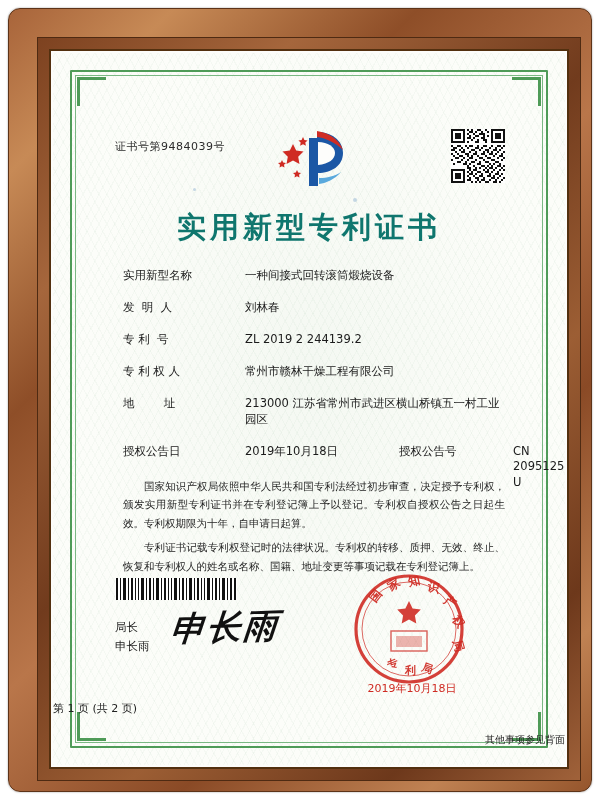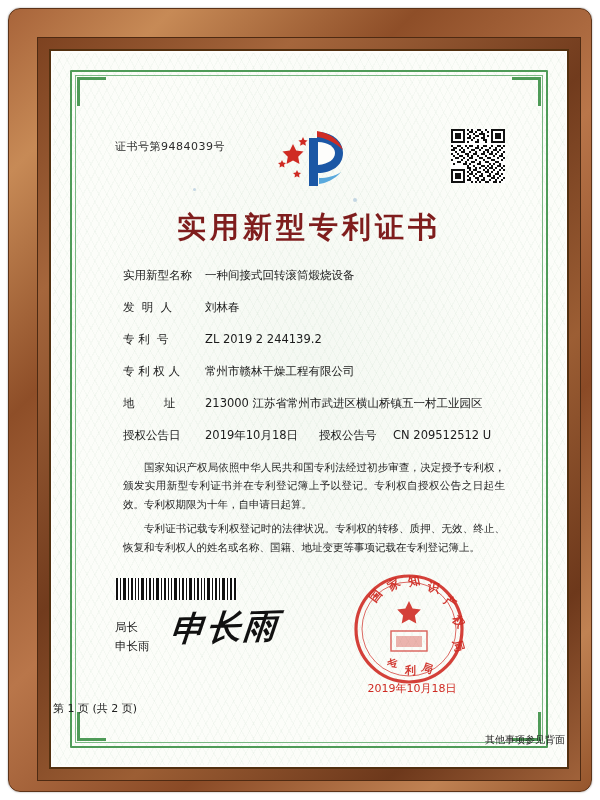"实用新型专利证书" .doc-title { color: #7f1d1d -> #0f766e }
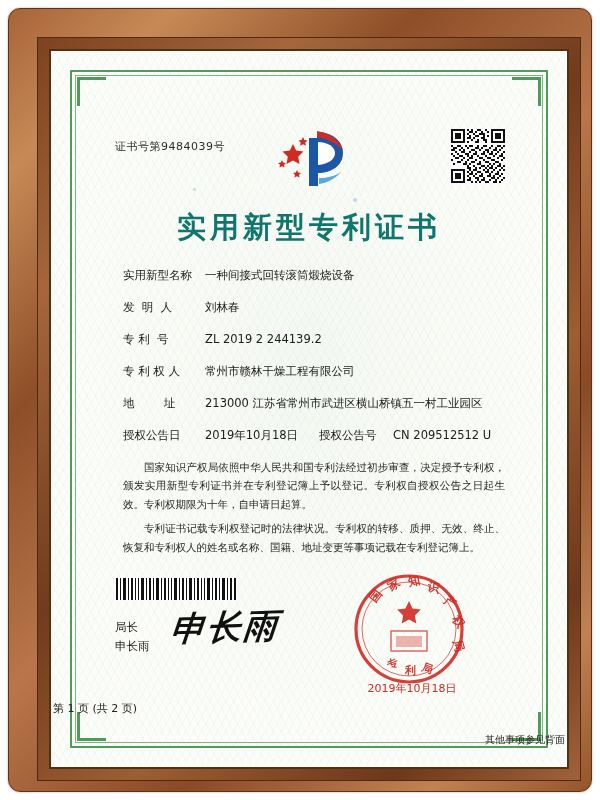"实用新型名称" .field-row { gap: none -> 40px }
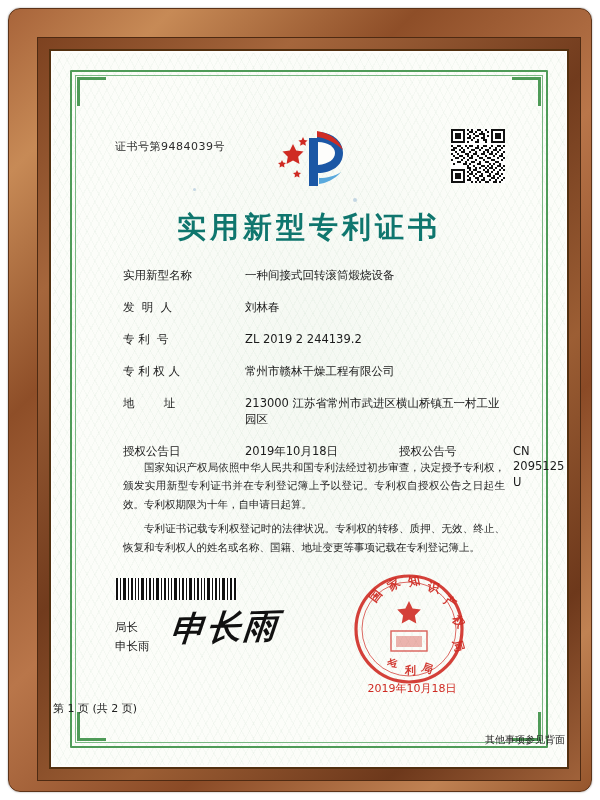"国家知识产权局依照中华人民共和国专利法经过初步审查，决定授予专利权，颁发实用新型" .body-text { font-family: Liberation Sans, sans-serif -> Liberation Serif, serif; top: 405px -> 425px }
